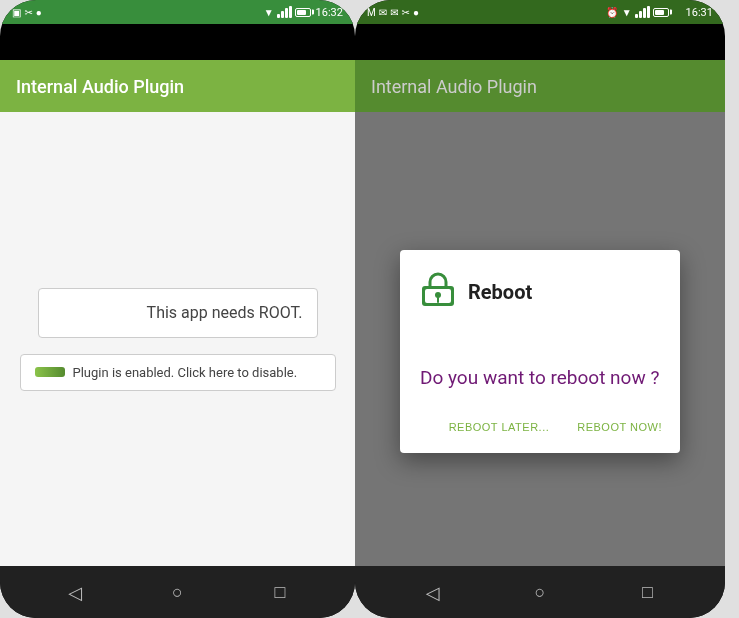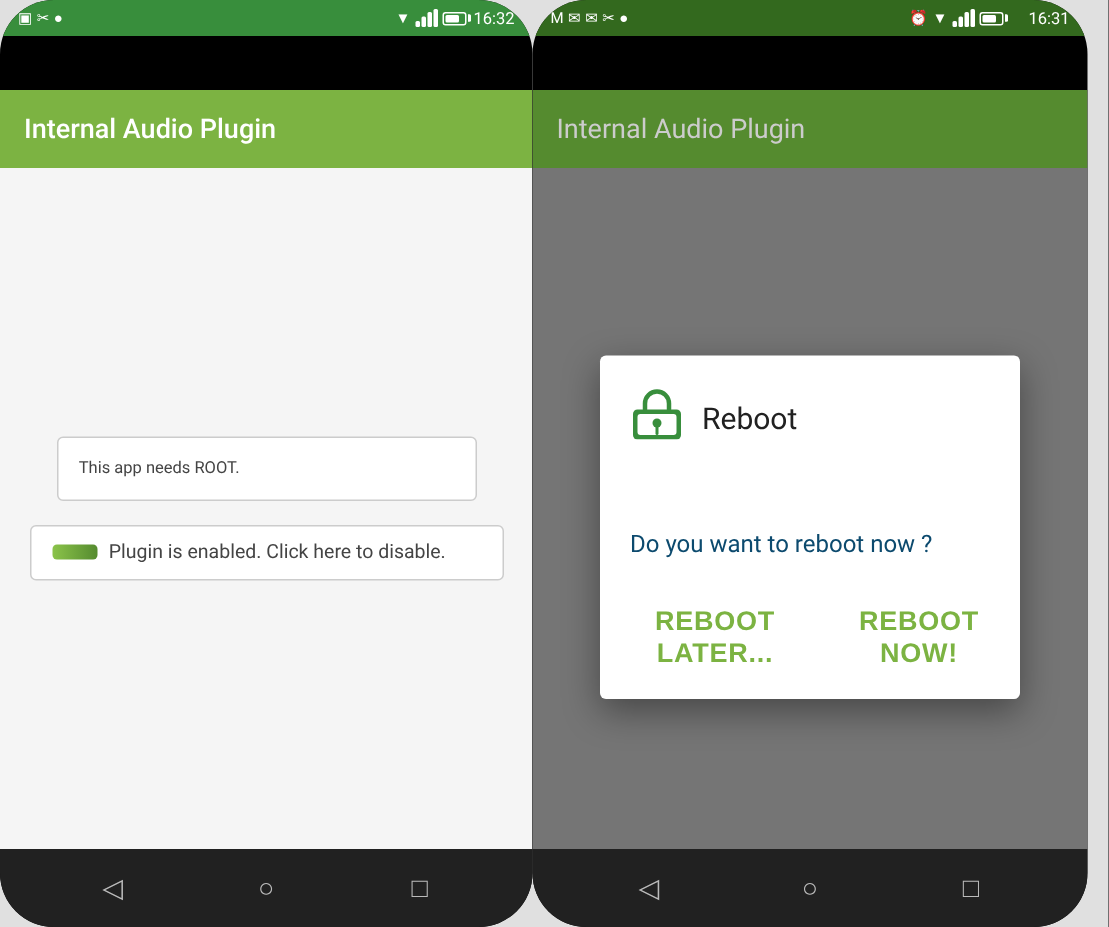"Reboot" .dialog-title { font-weight: 400 -> 700 }
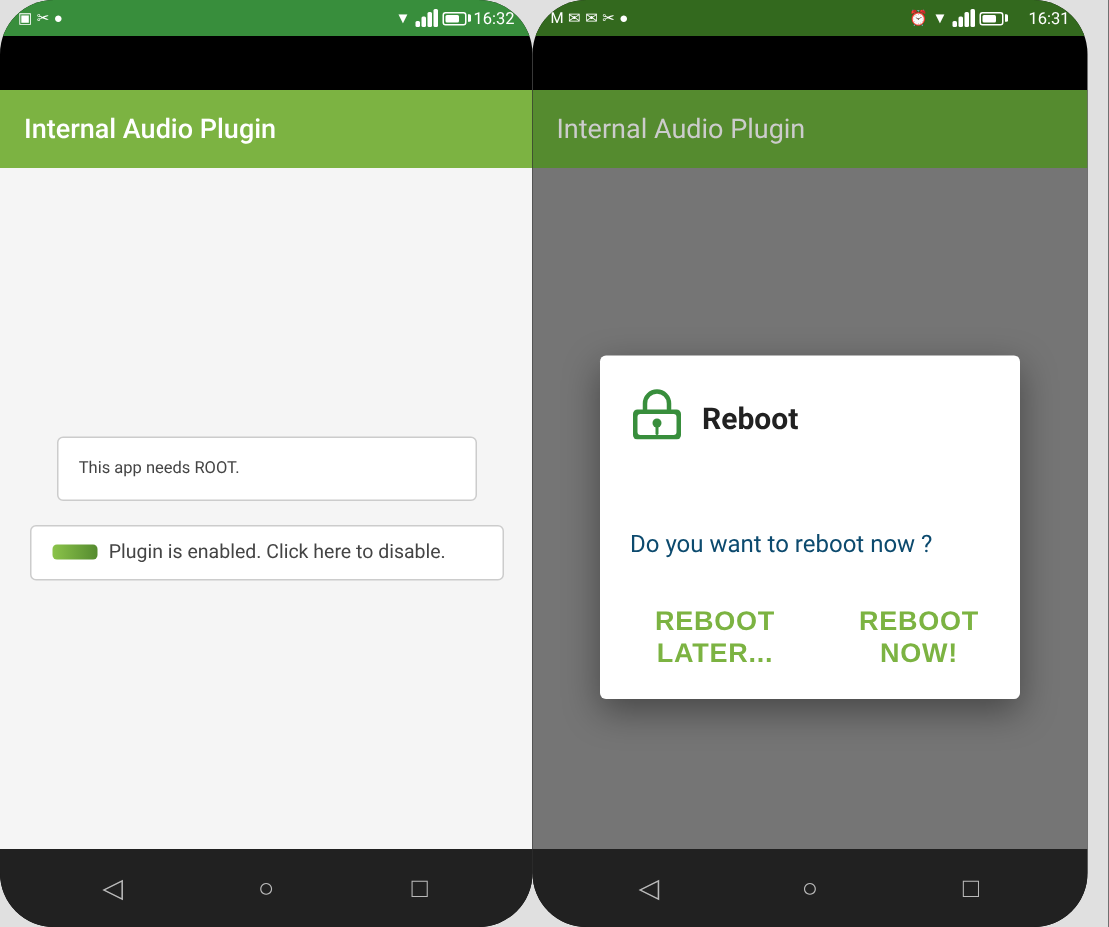"This app needs ROOT." .info-box { font-size: 11px -> 16px; text-align: none -> right }
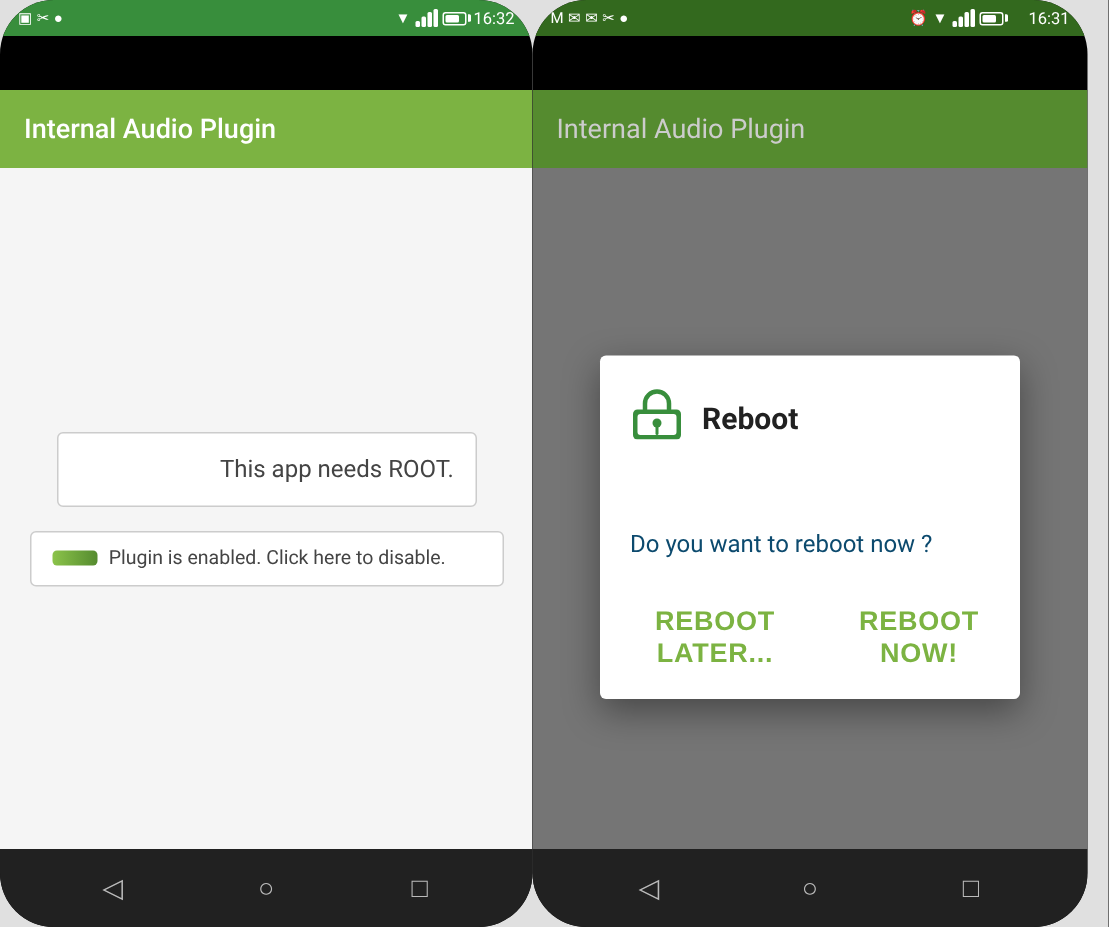"Do you want to reboot" .dialog-message { color: #0c4a6e -> #701a75; font-size: 16px -> 19px }
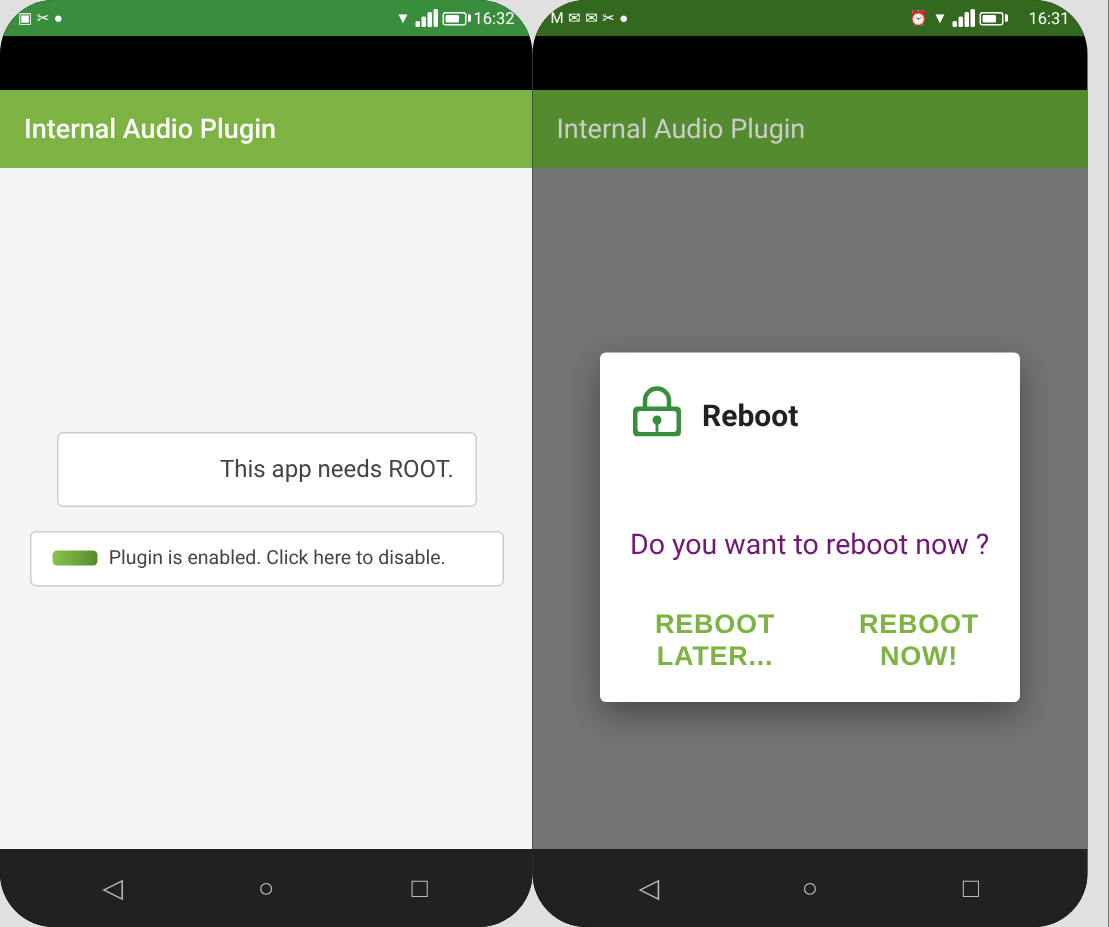"REBOOT LATER..." .dialog-btn { font-size: 18px -> 11px; font-weight: 700 -> 400 }
